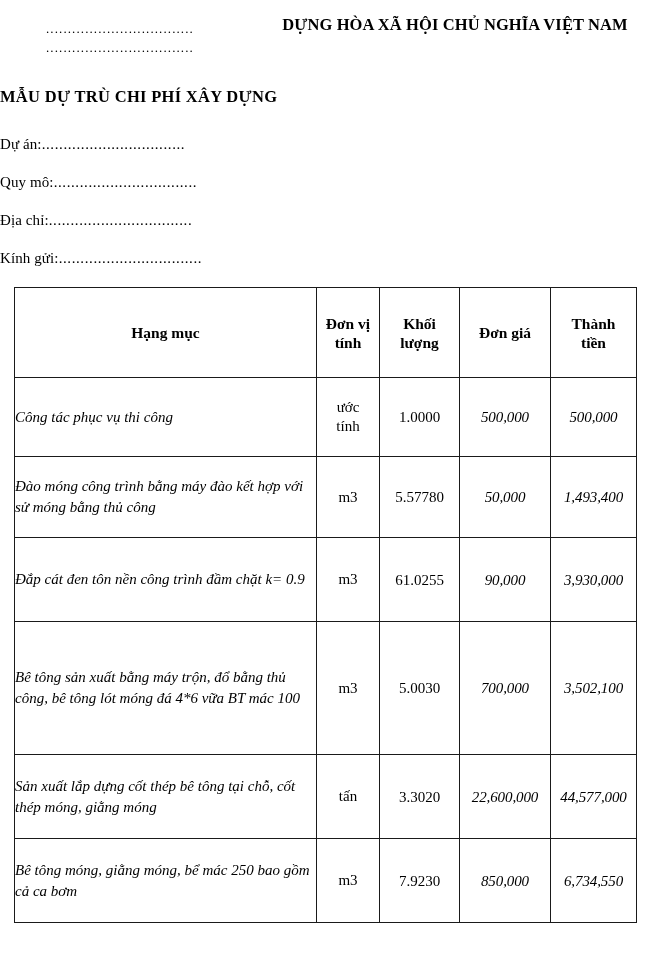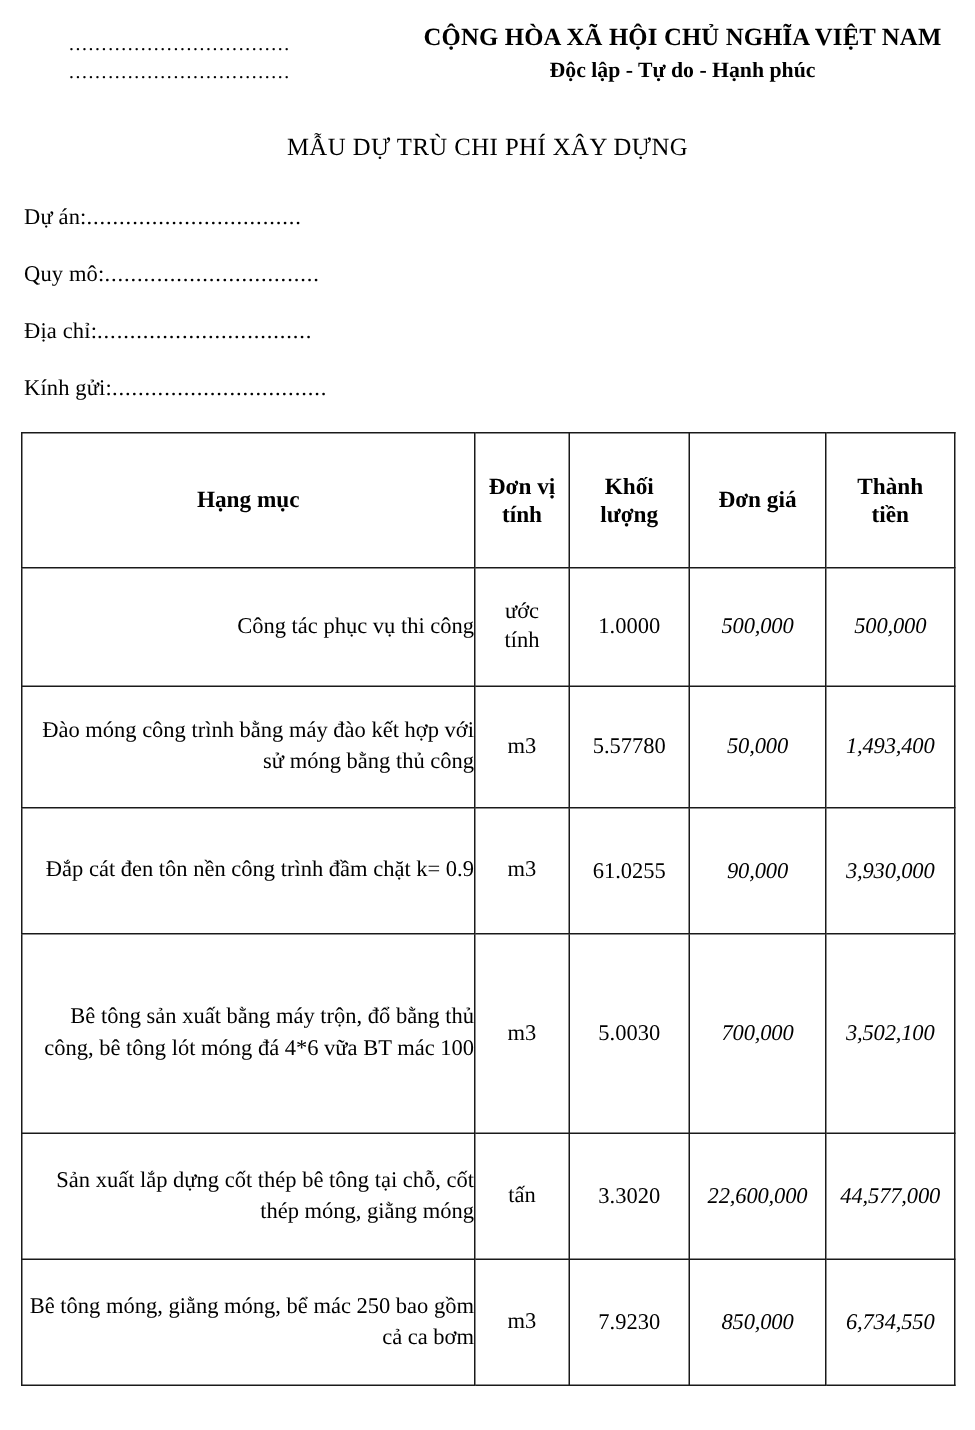"CỘNG HÒA XÃ HỘI CHỦ" div.nation { text: CỘNG -> DỰNG }
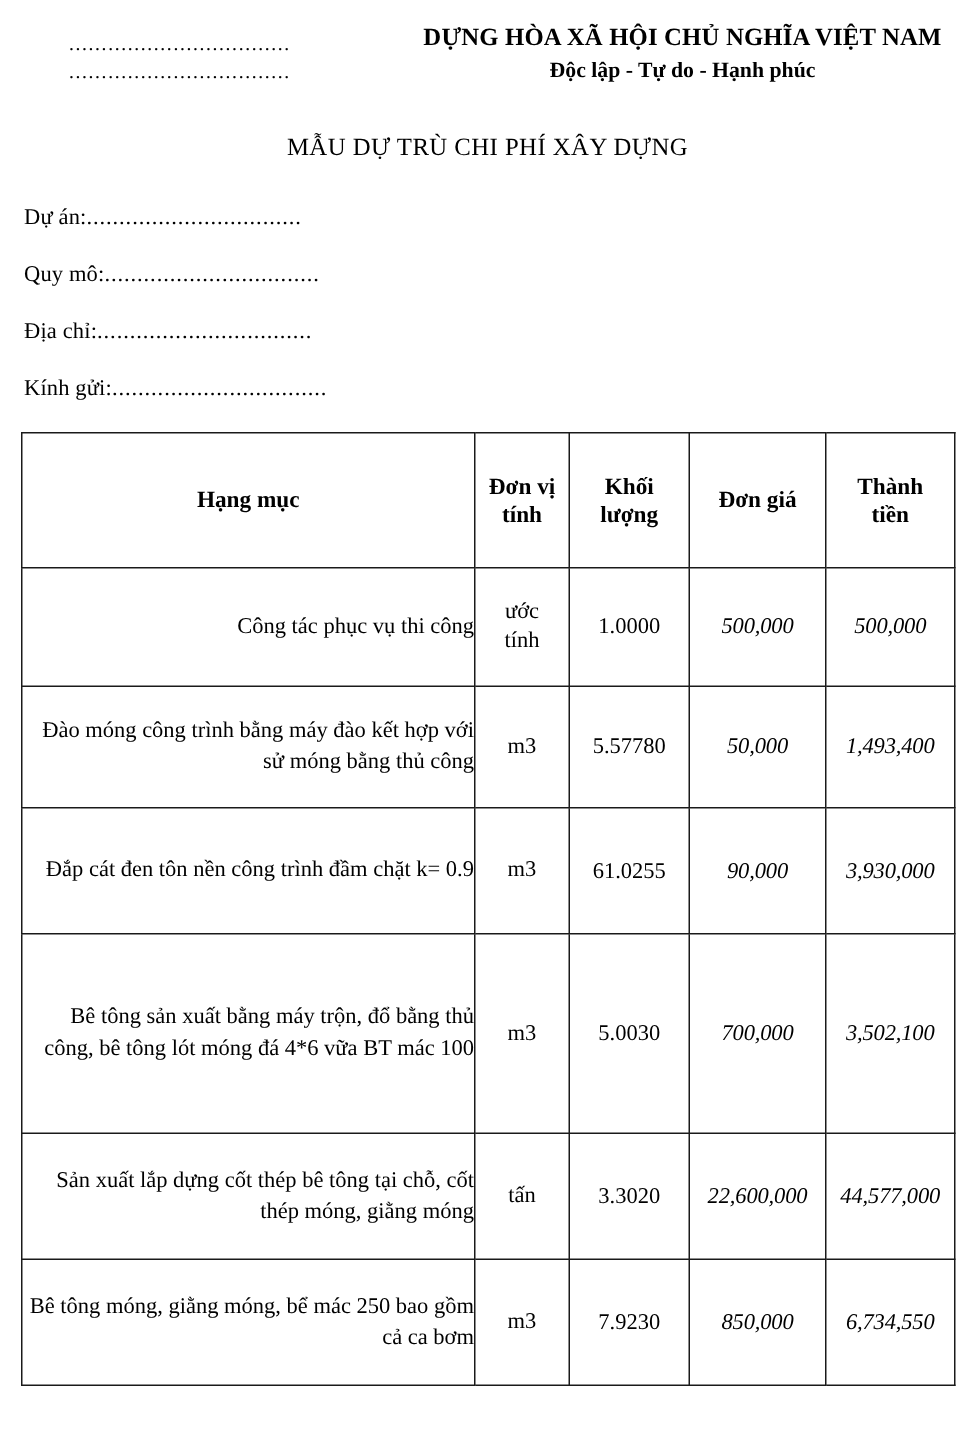"Độc lập - Tự do" div.motto { html: <div>Độc lập - Tự do - Hạnh phúc</div> -> none }
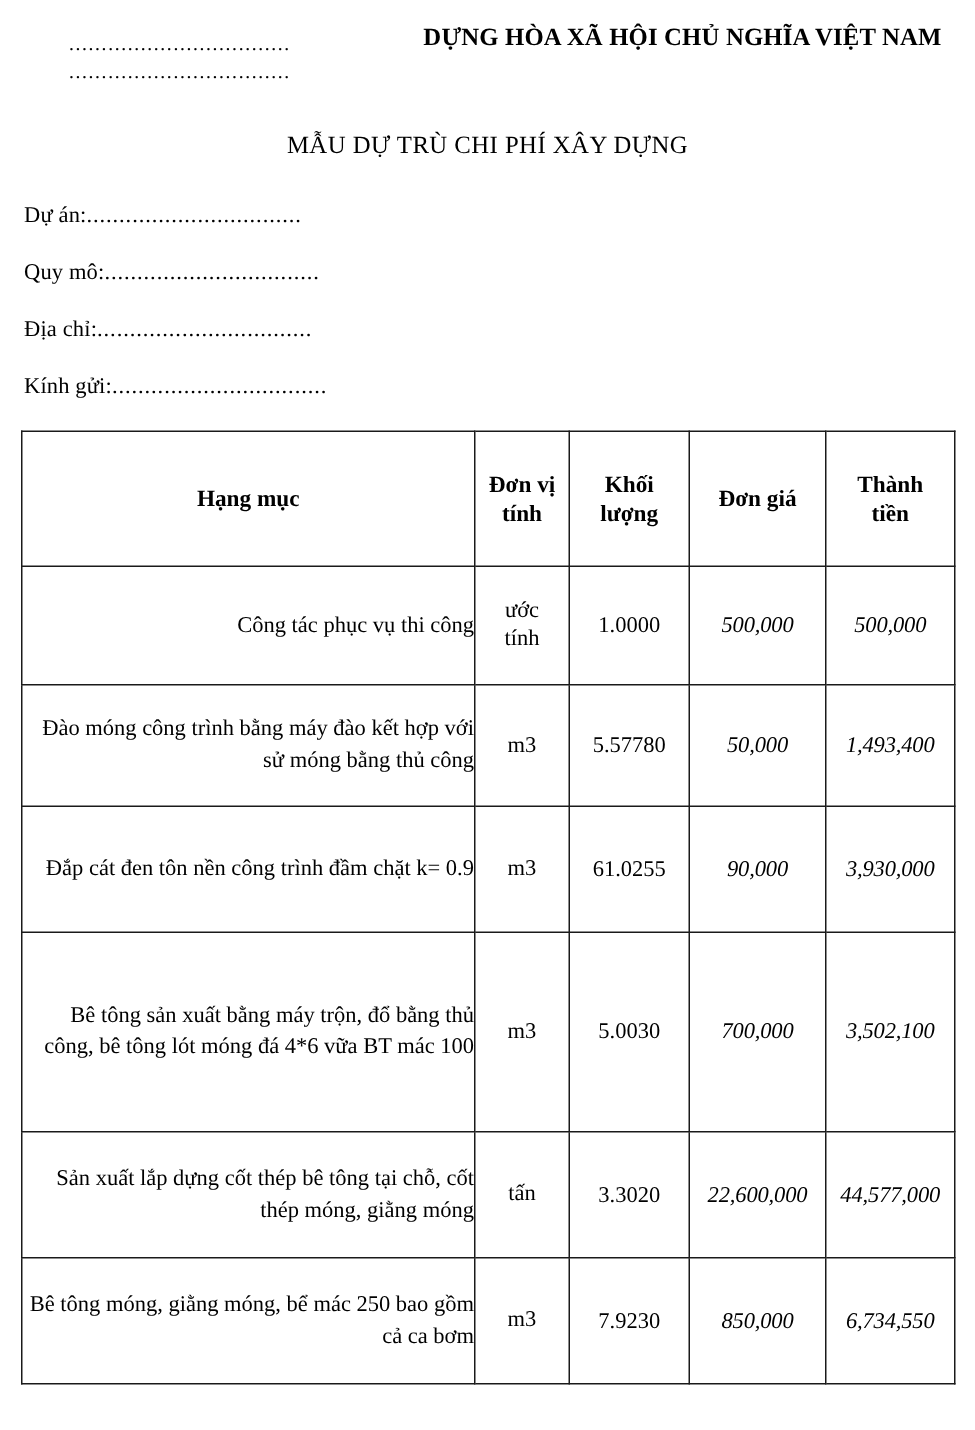"MẪU DỰ TRÙ CHI PHÍ" .doc-title { font-weight: normal -> bold; text-align: center -> none }
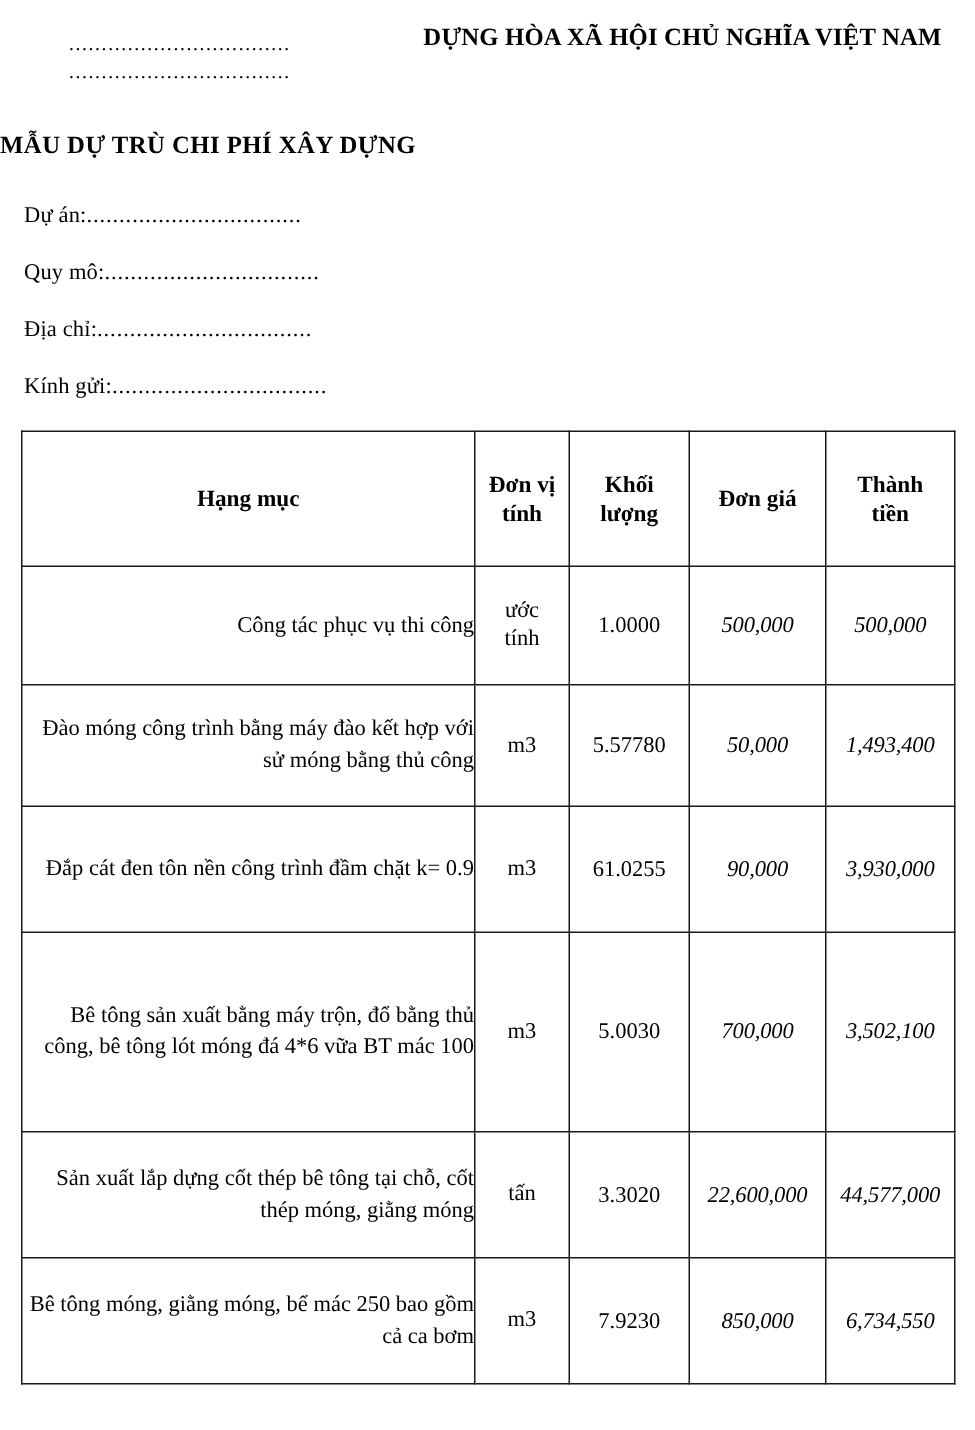"Dự án:................................." .fields { padding-left: 16px -> none }
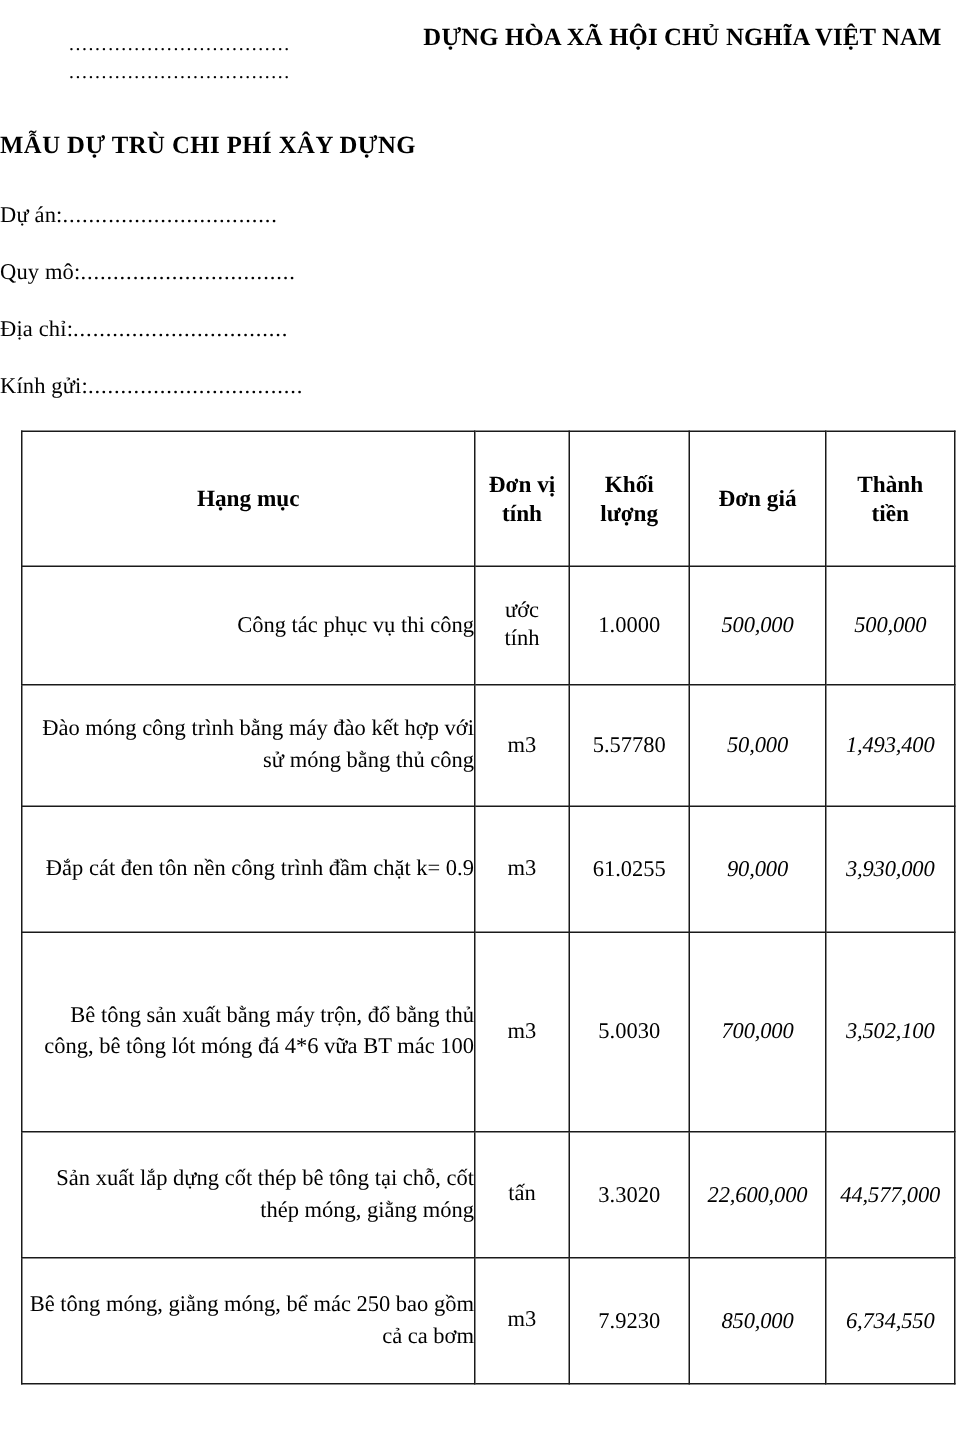"Công tác phục vụ thi" td.item { font-style: none -> italic; text-align: right -> left }
